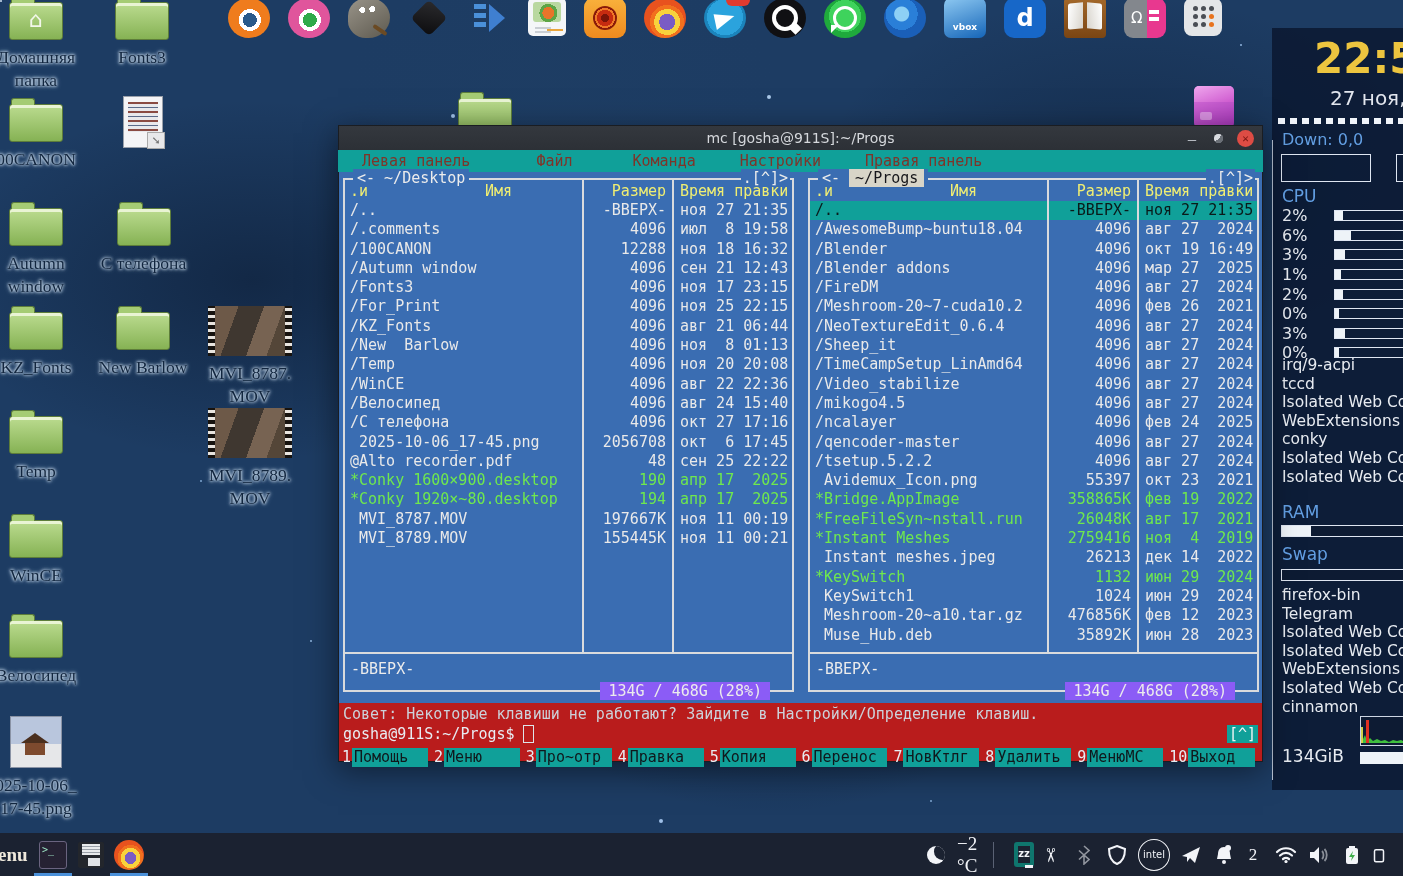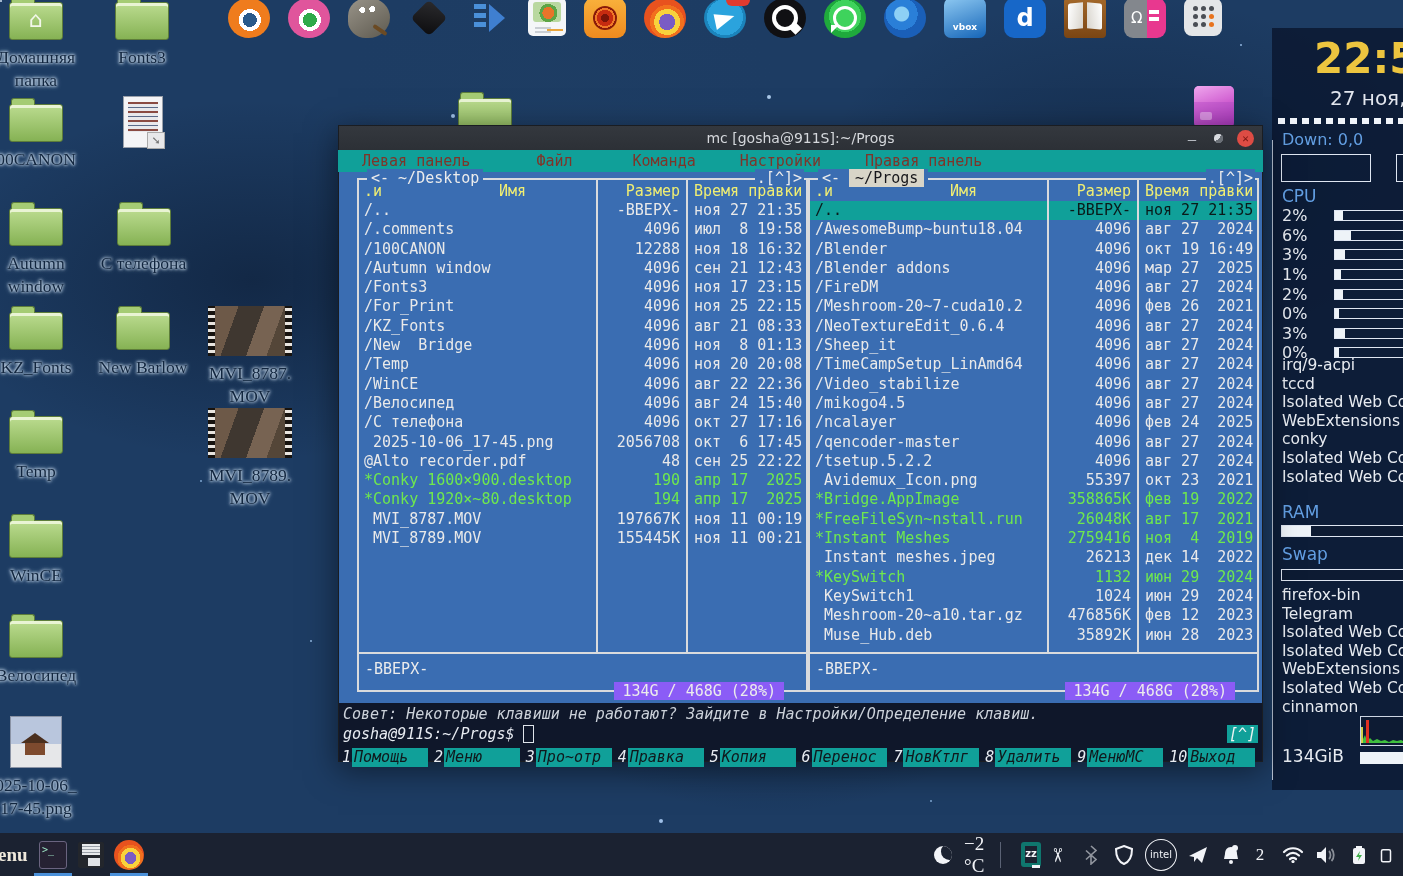"<- ~/Desktop" .panel.lp { left: 18px -> 4px }
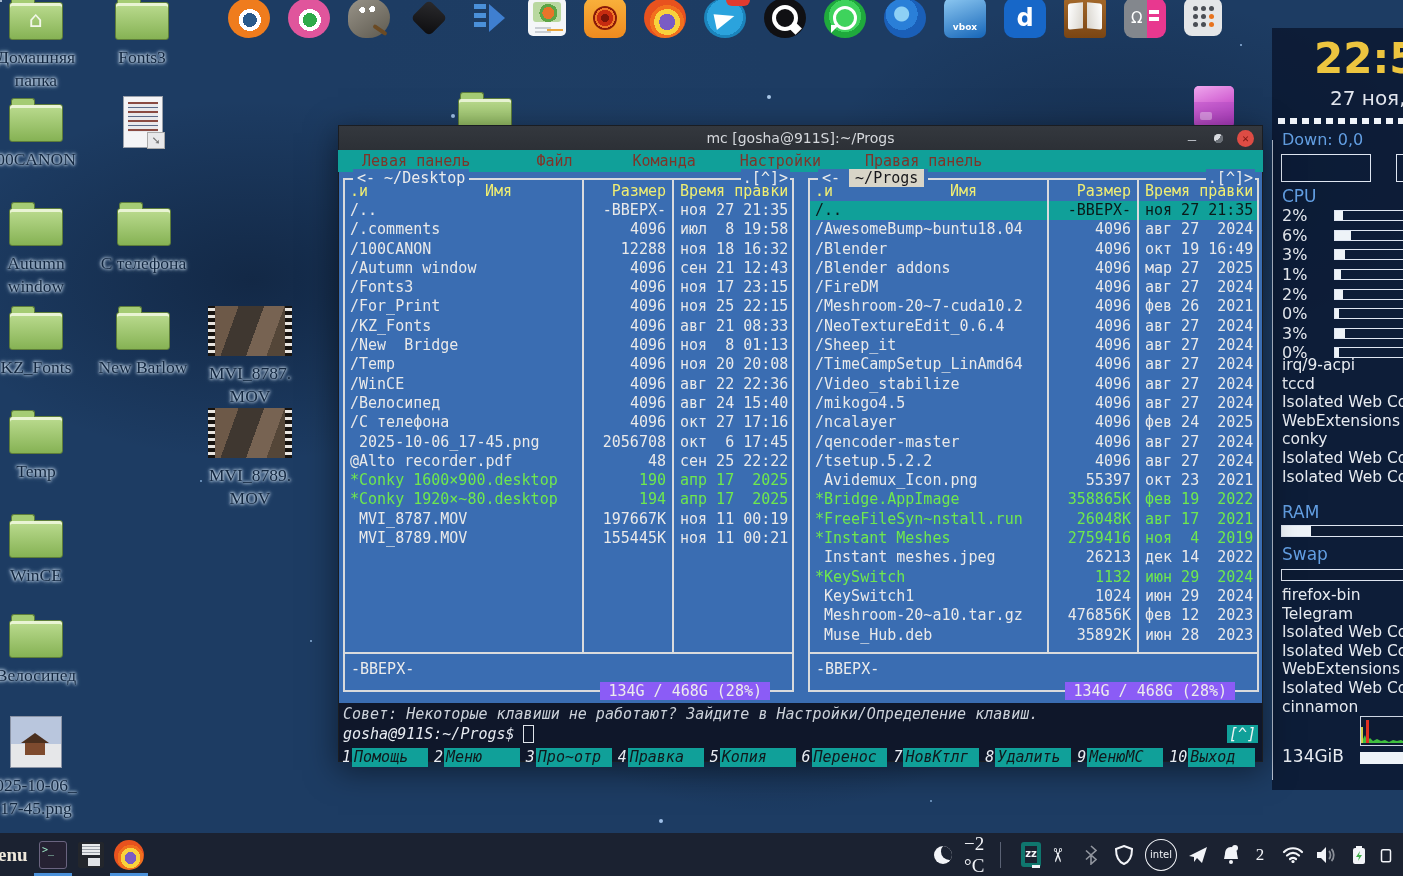"авг 21 08:33" span.c-dt { text: 08:33 -> 06:44 }
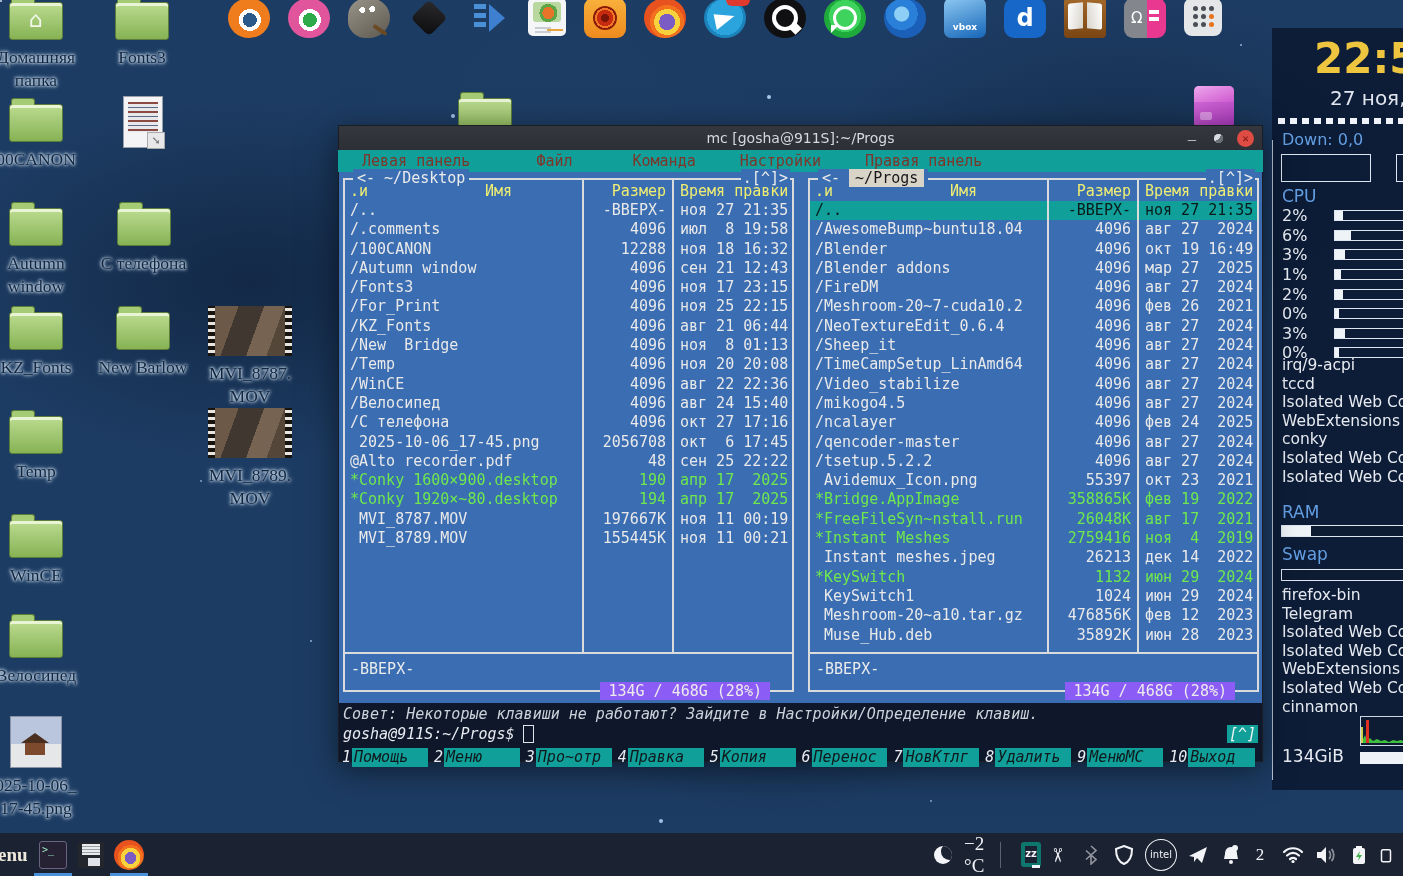"/New Bridge" span.c-nm { text: Bridge -> Barlow }
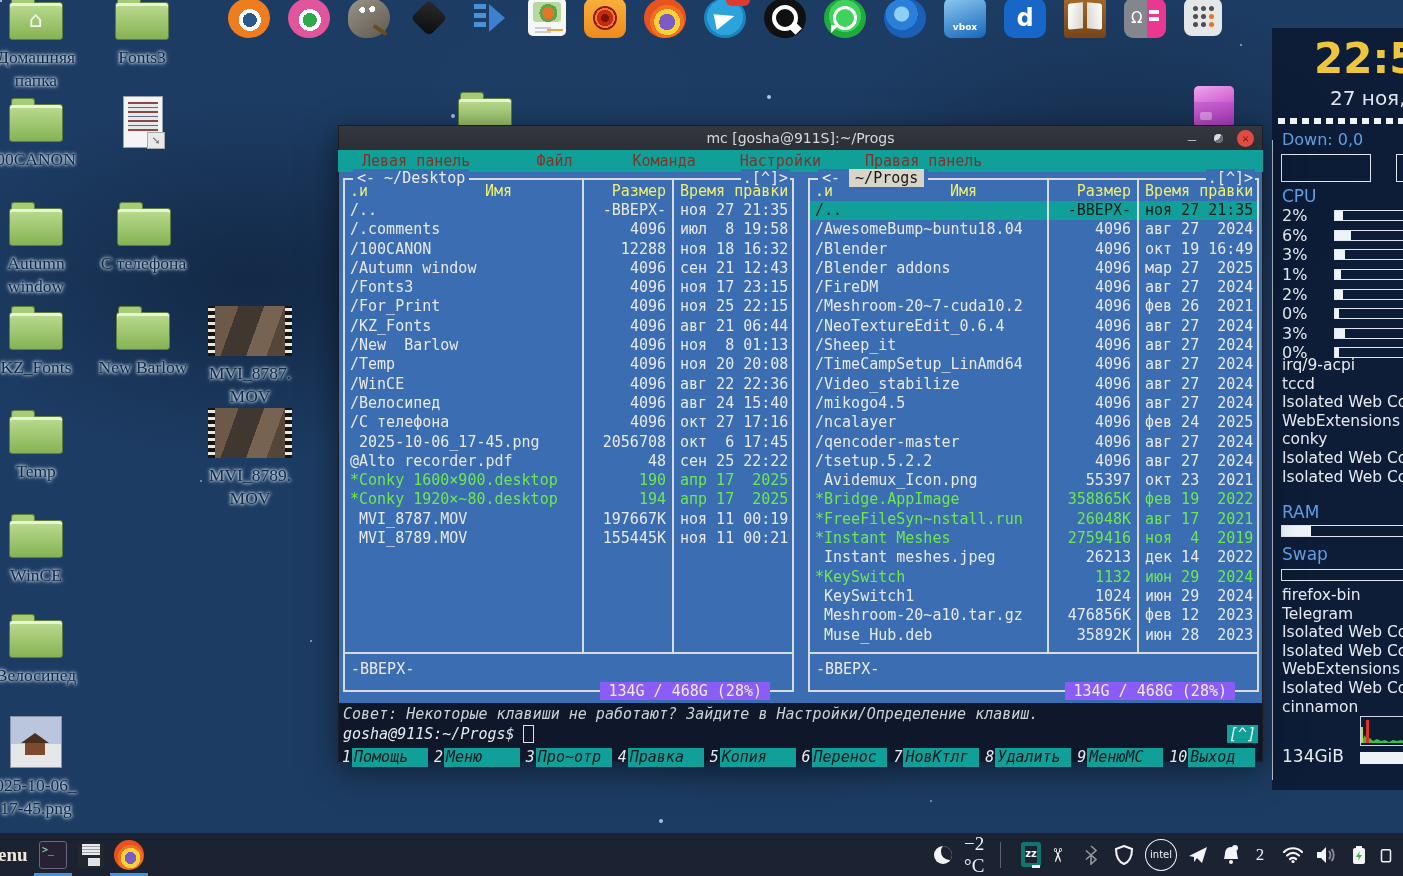"Совет: Некоторые клавиши не работают?" .console { background: #0f172a -> #b91c1c; font-style: italic -> none }
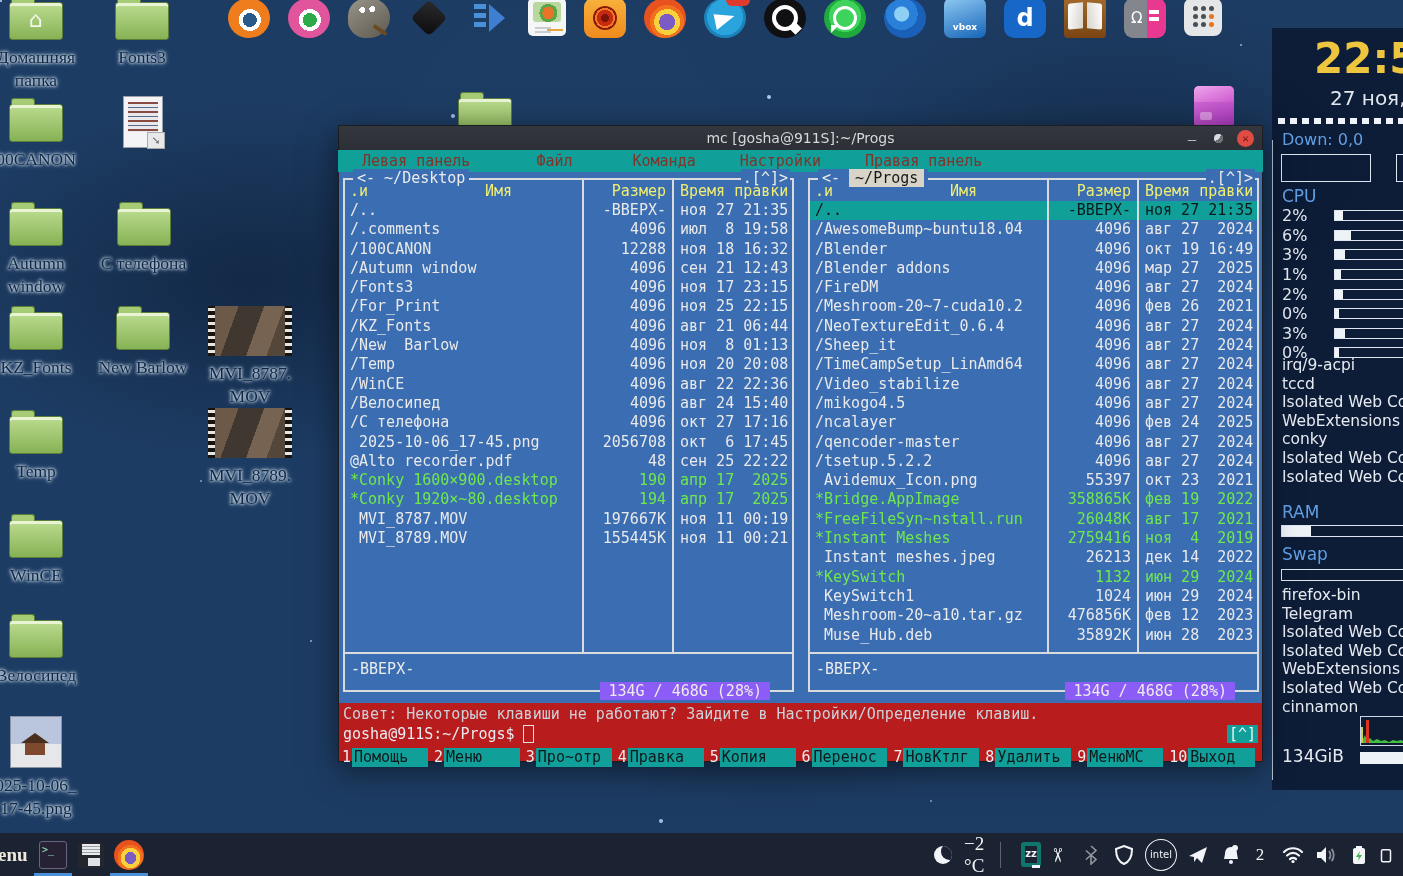"−2 °C" .tray { padding-right: 11px -> 18px }
